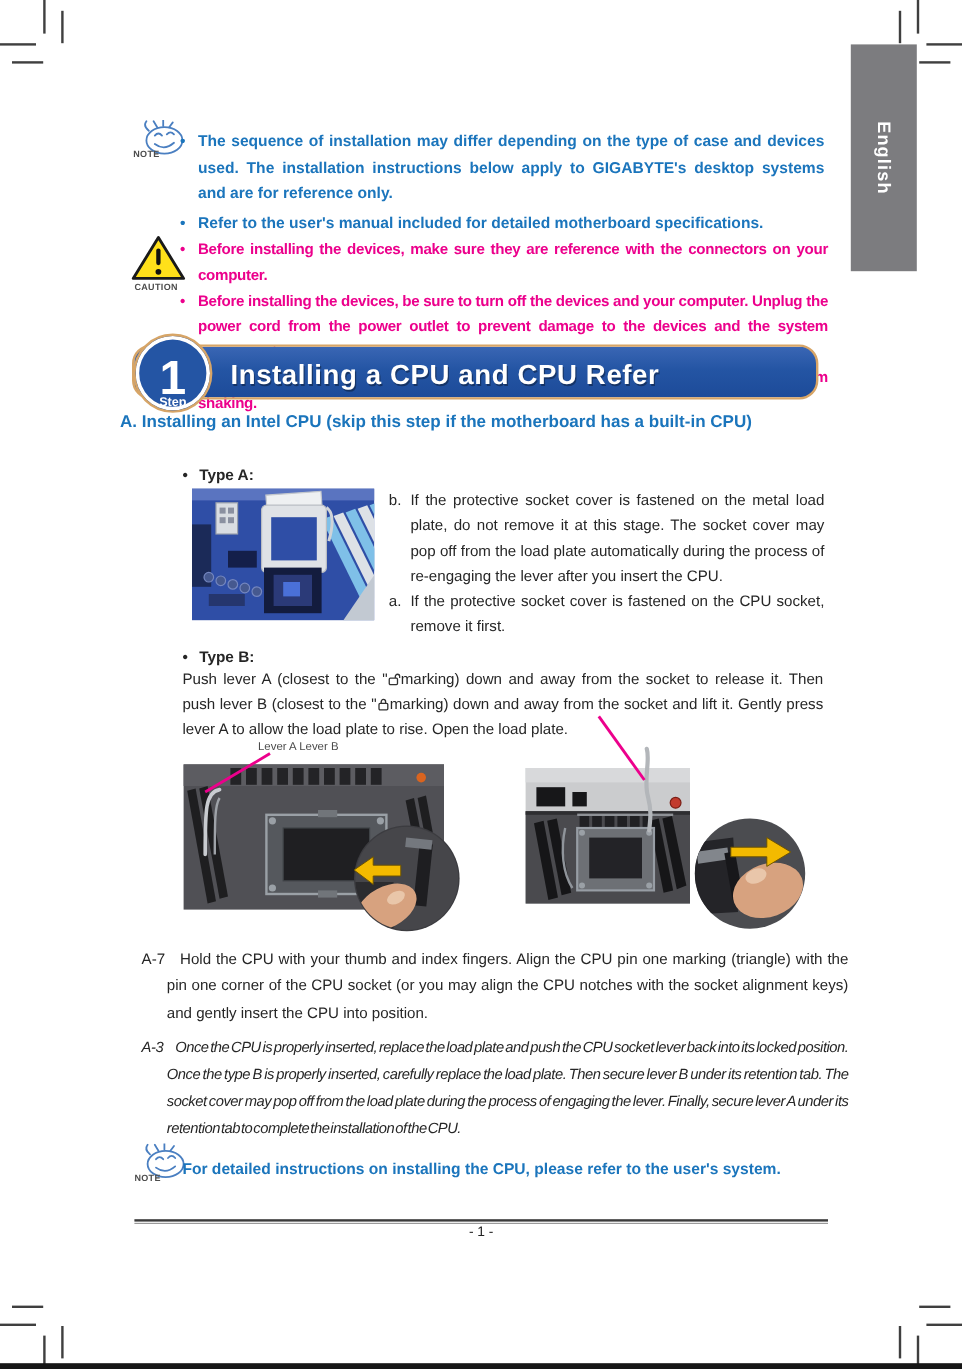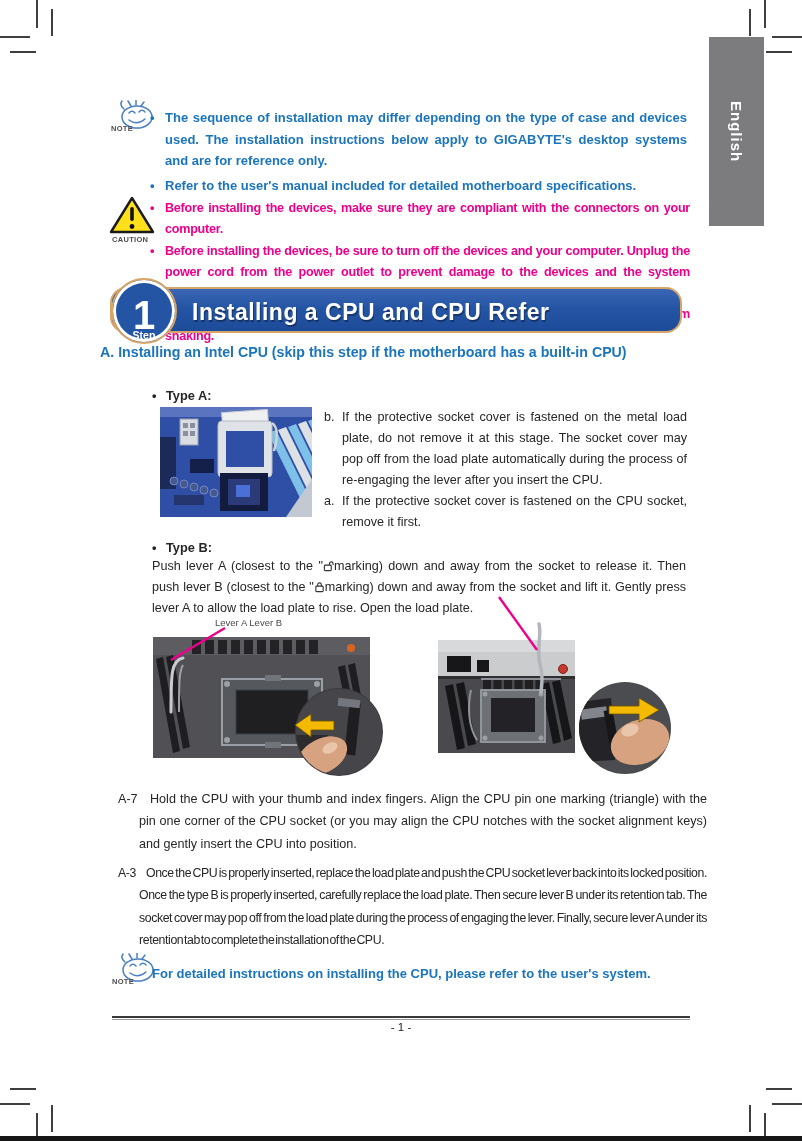"Before installing the devices, make" div { text: compliant -> reference }
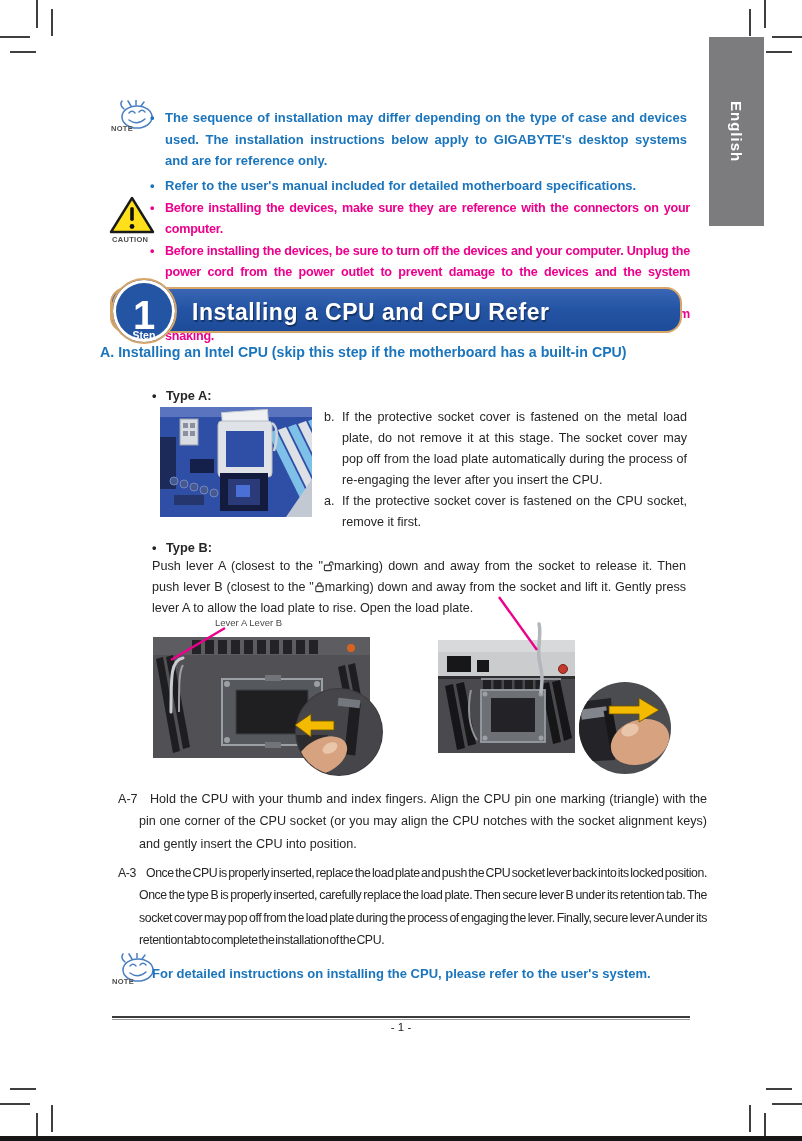"A-3 Once the CPU is" .a3-condensed { font-style: none -> italic }
